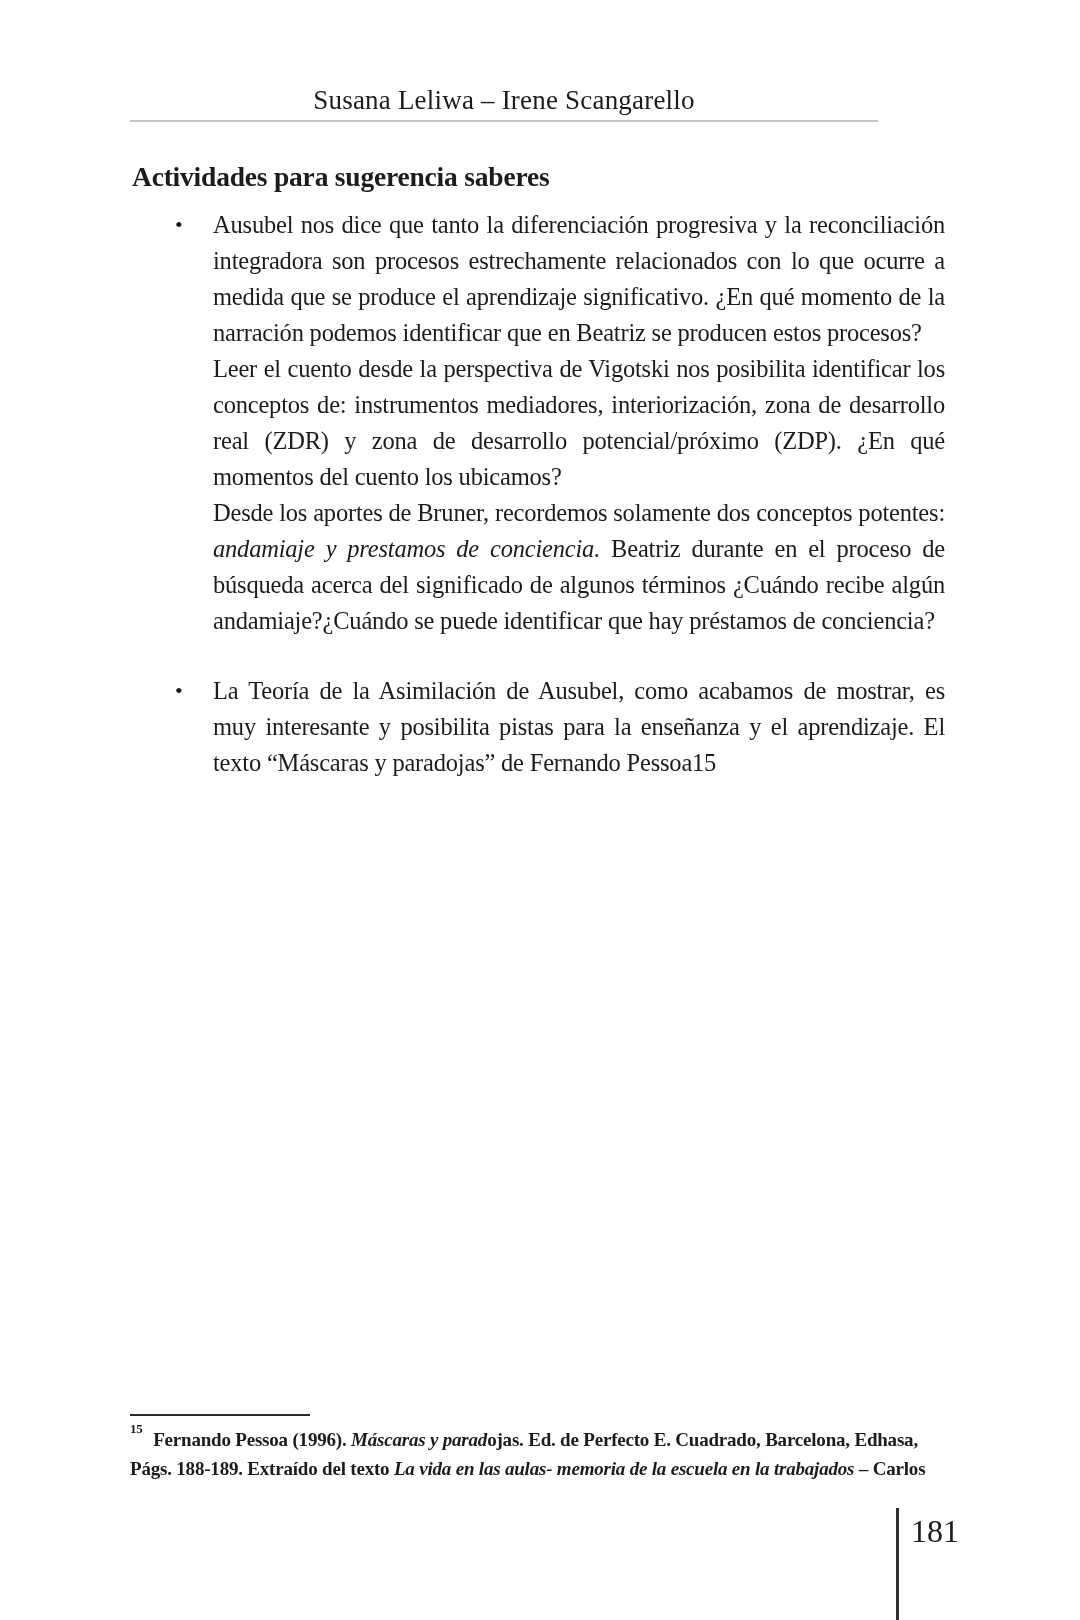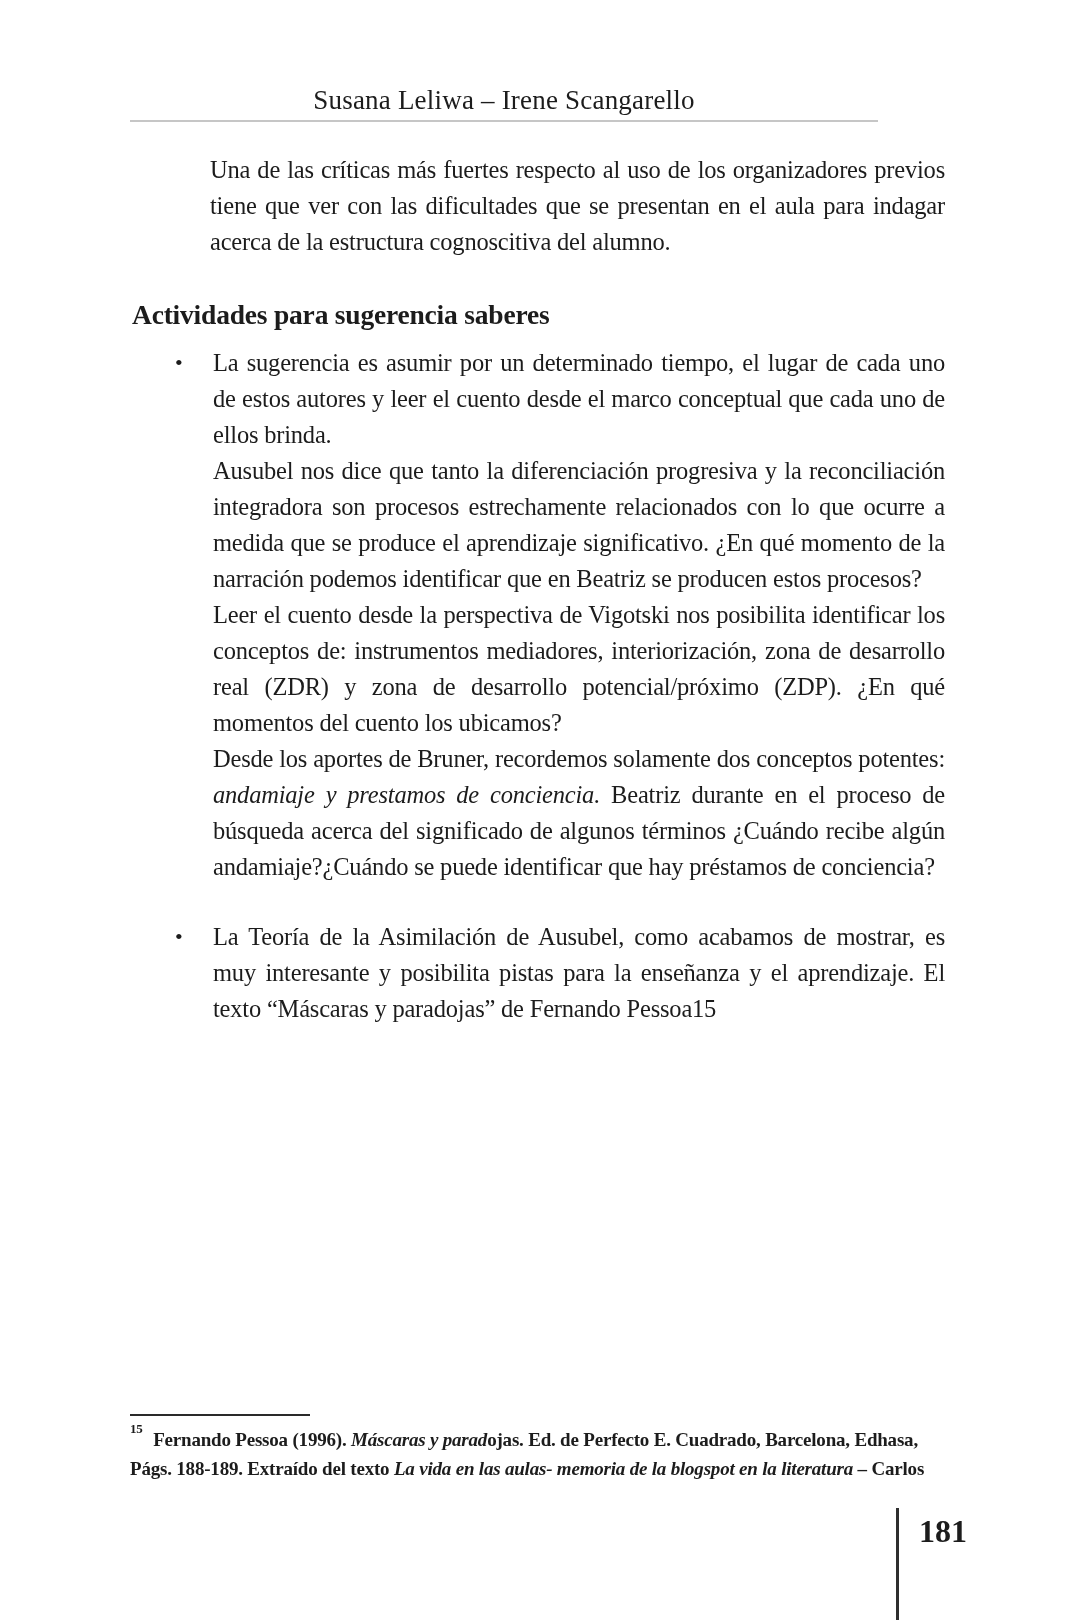"Una de las críticas más" p.intro { html: <p>Una de las críticas más fuertes respecto al uso de los organizadores previos tiene que ver con las dificultades que se presentan en el aula para indagar acerca de la estructura cognoscitiva del alumno.</p> -> none }
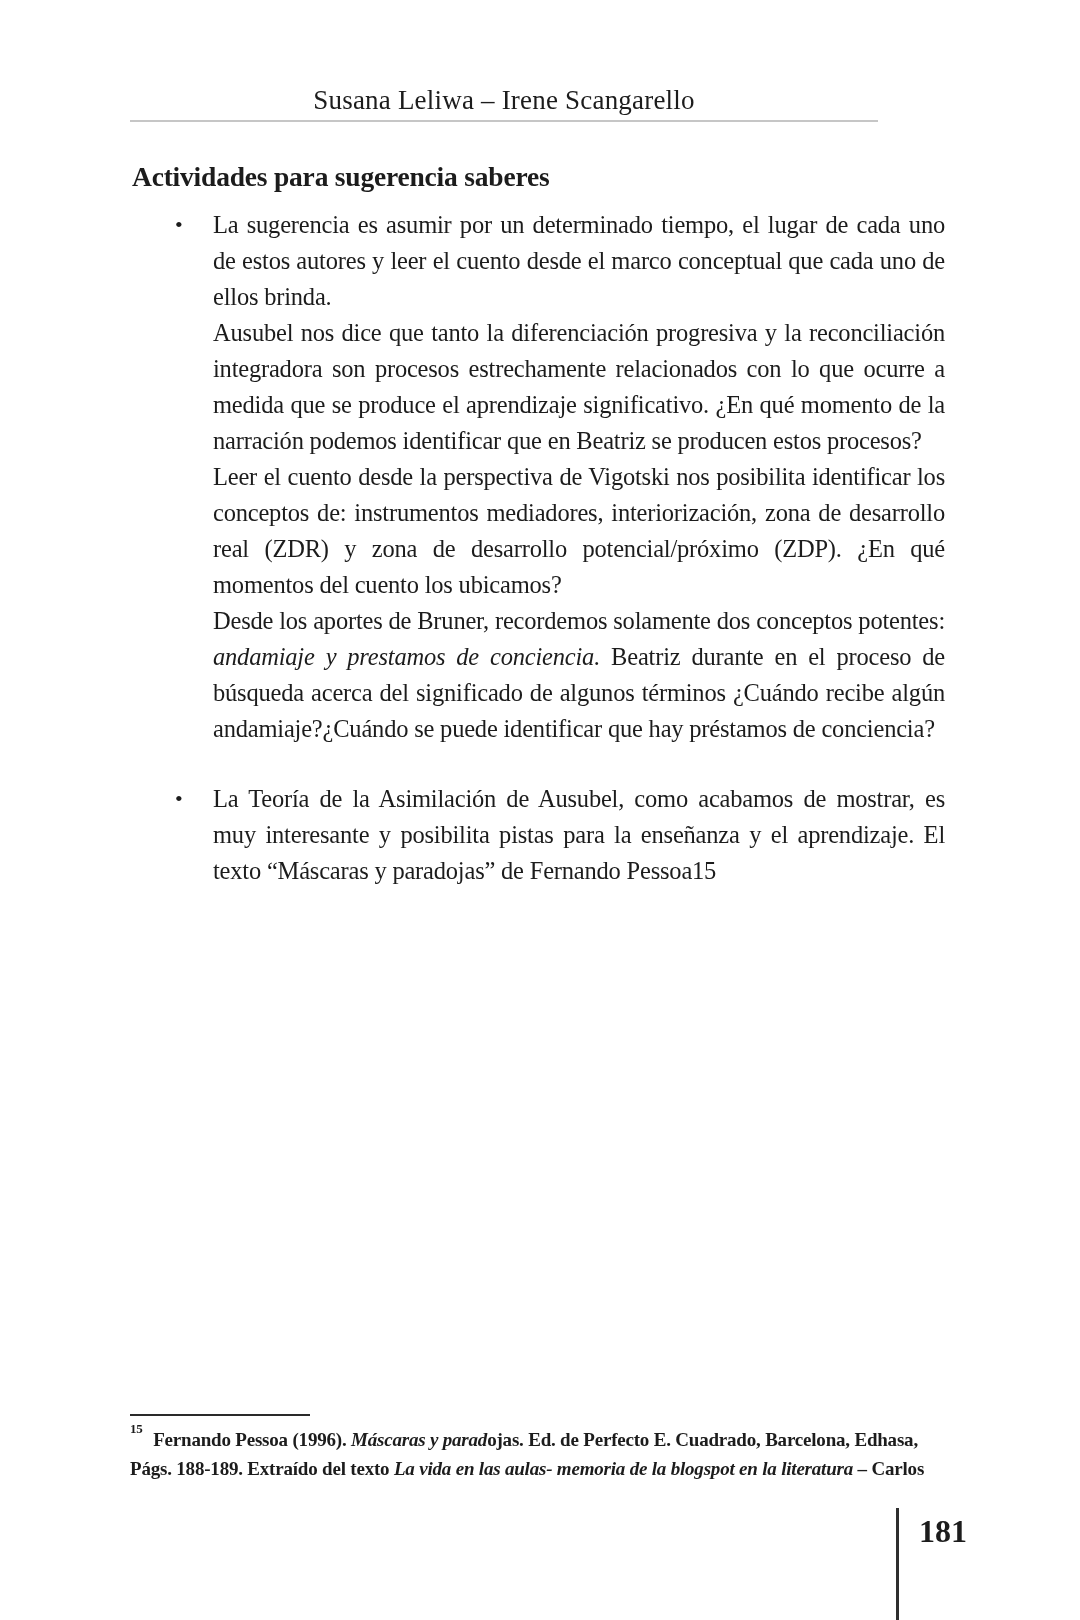"La sugerencia es asumir por" p.body-par { html: <p>La sugerencia es asumir por un determinado tiempo, el lugar de cada uno de estos autores y leer el cuento desde el marco conceptual que cada uno de ellos brinda.</p> -> none }
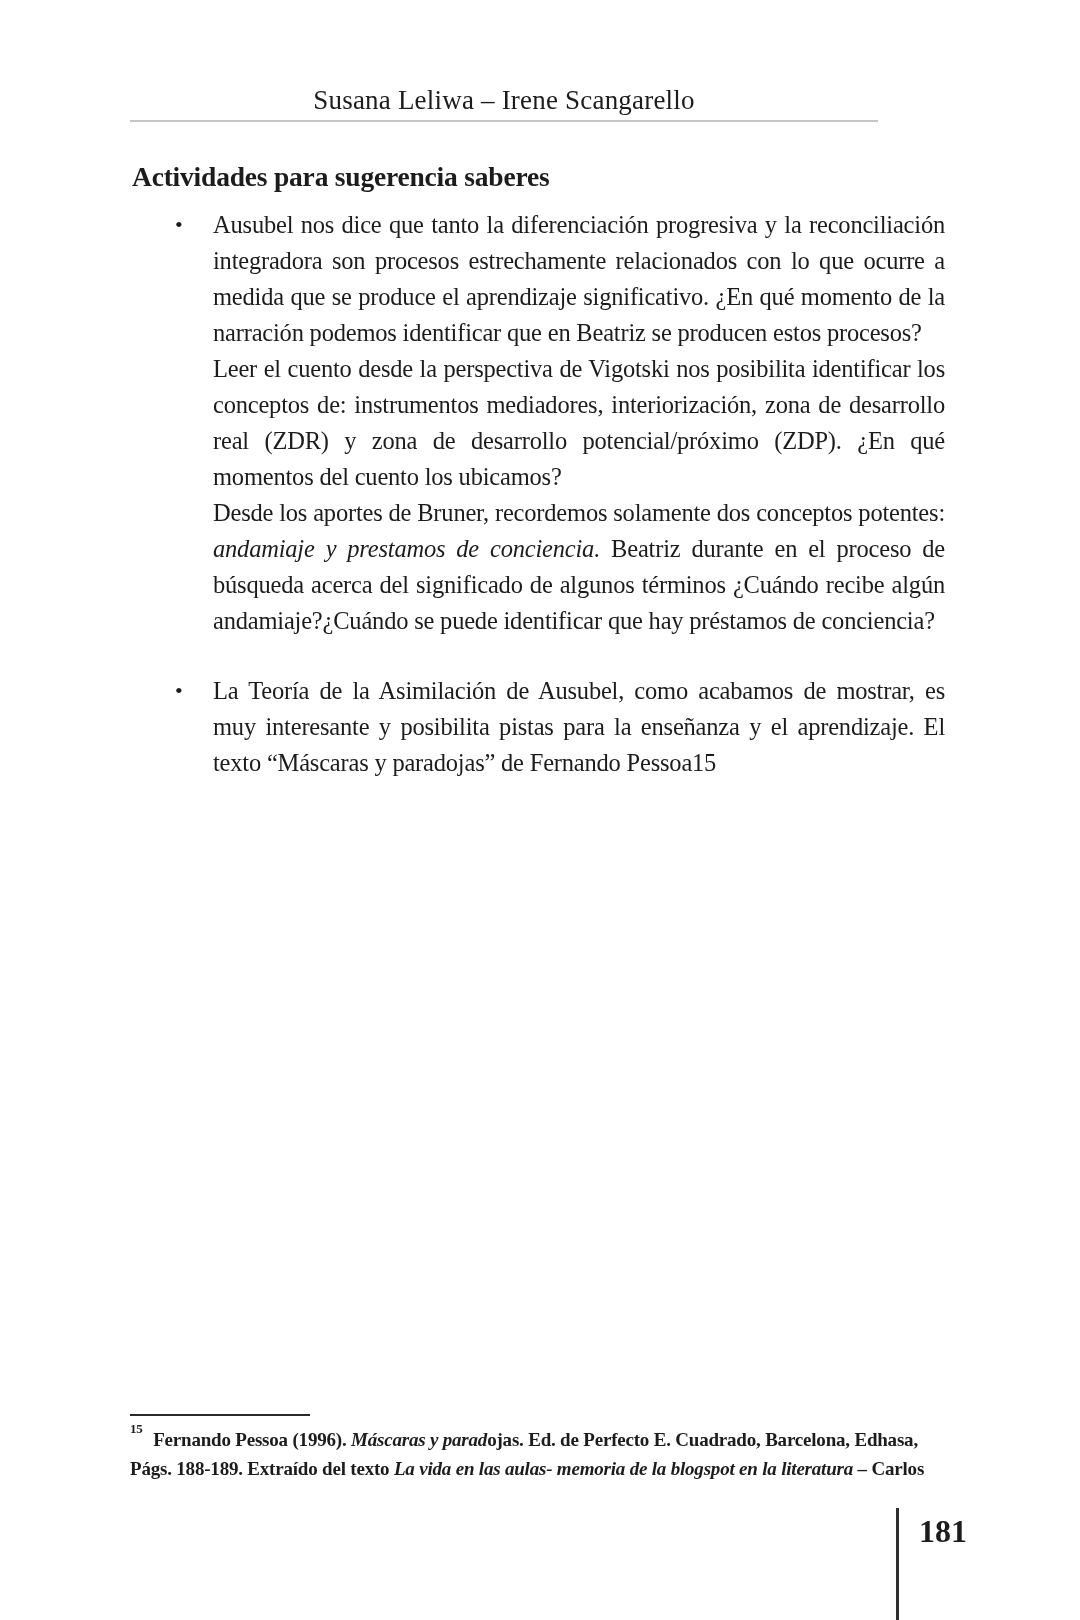"La vida en las aulas-" span.it { text: blogspot en la literatura -> escuela en la trabajados }
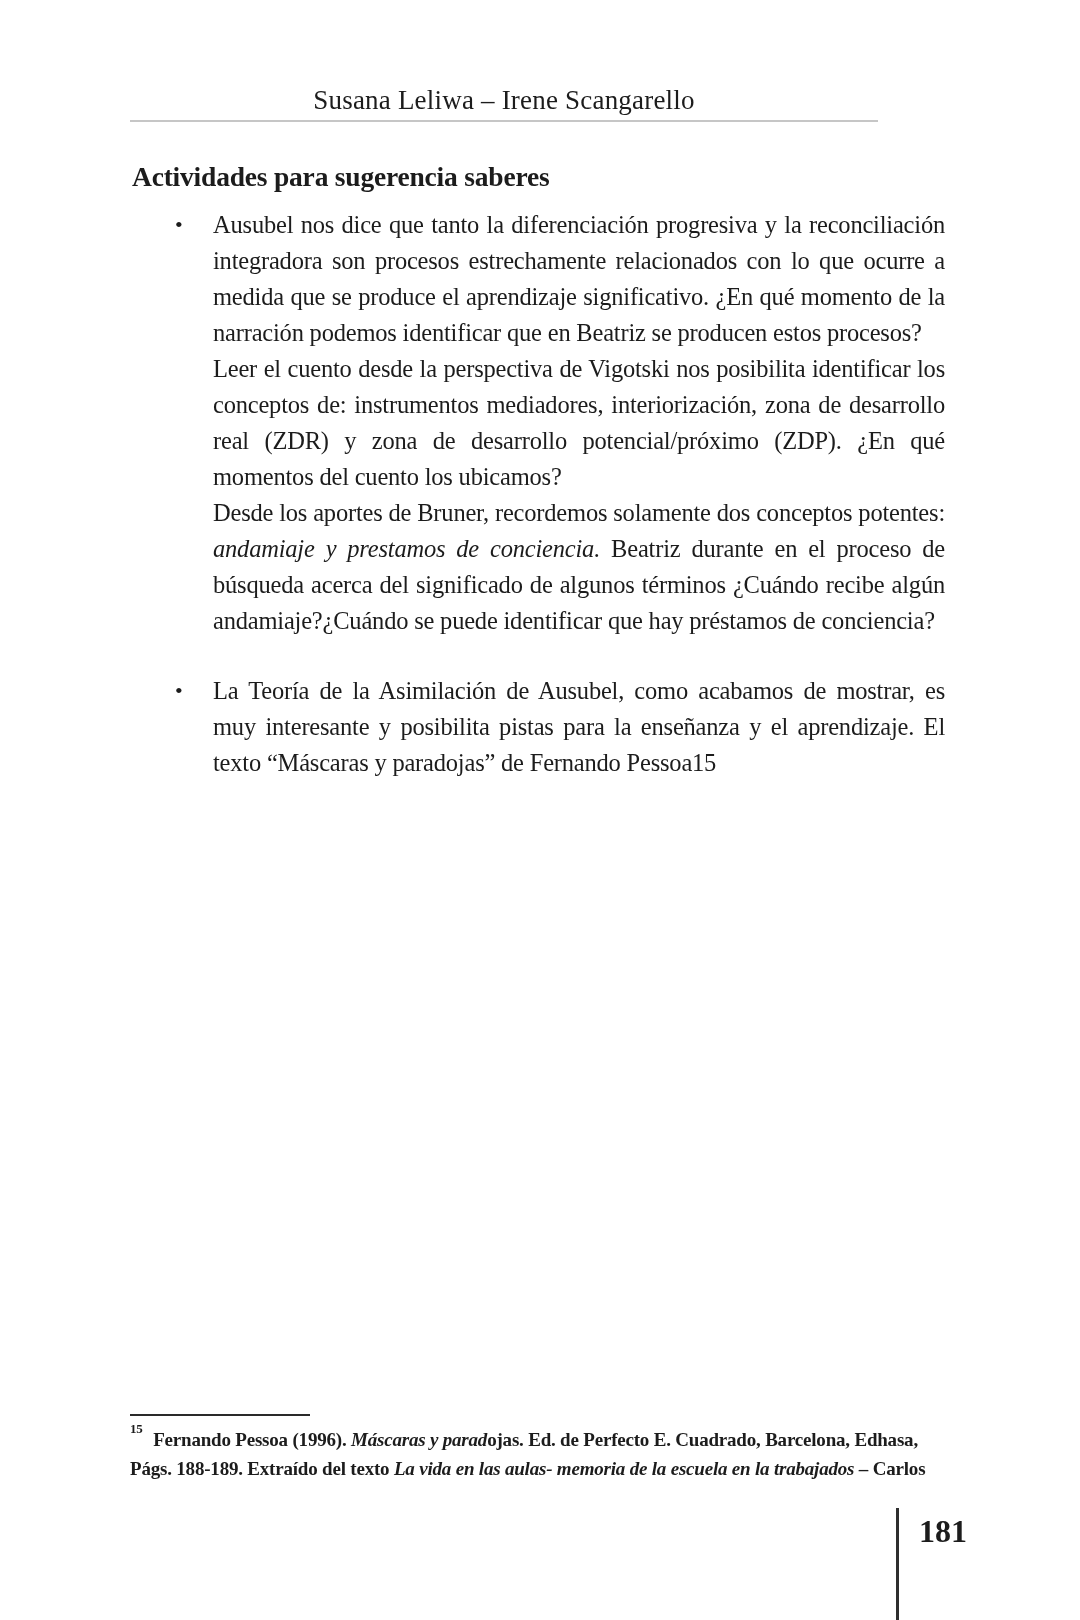"181" .pagenum-block { font-weight: bold -> none; padding-left: 20px -> 12px }
